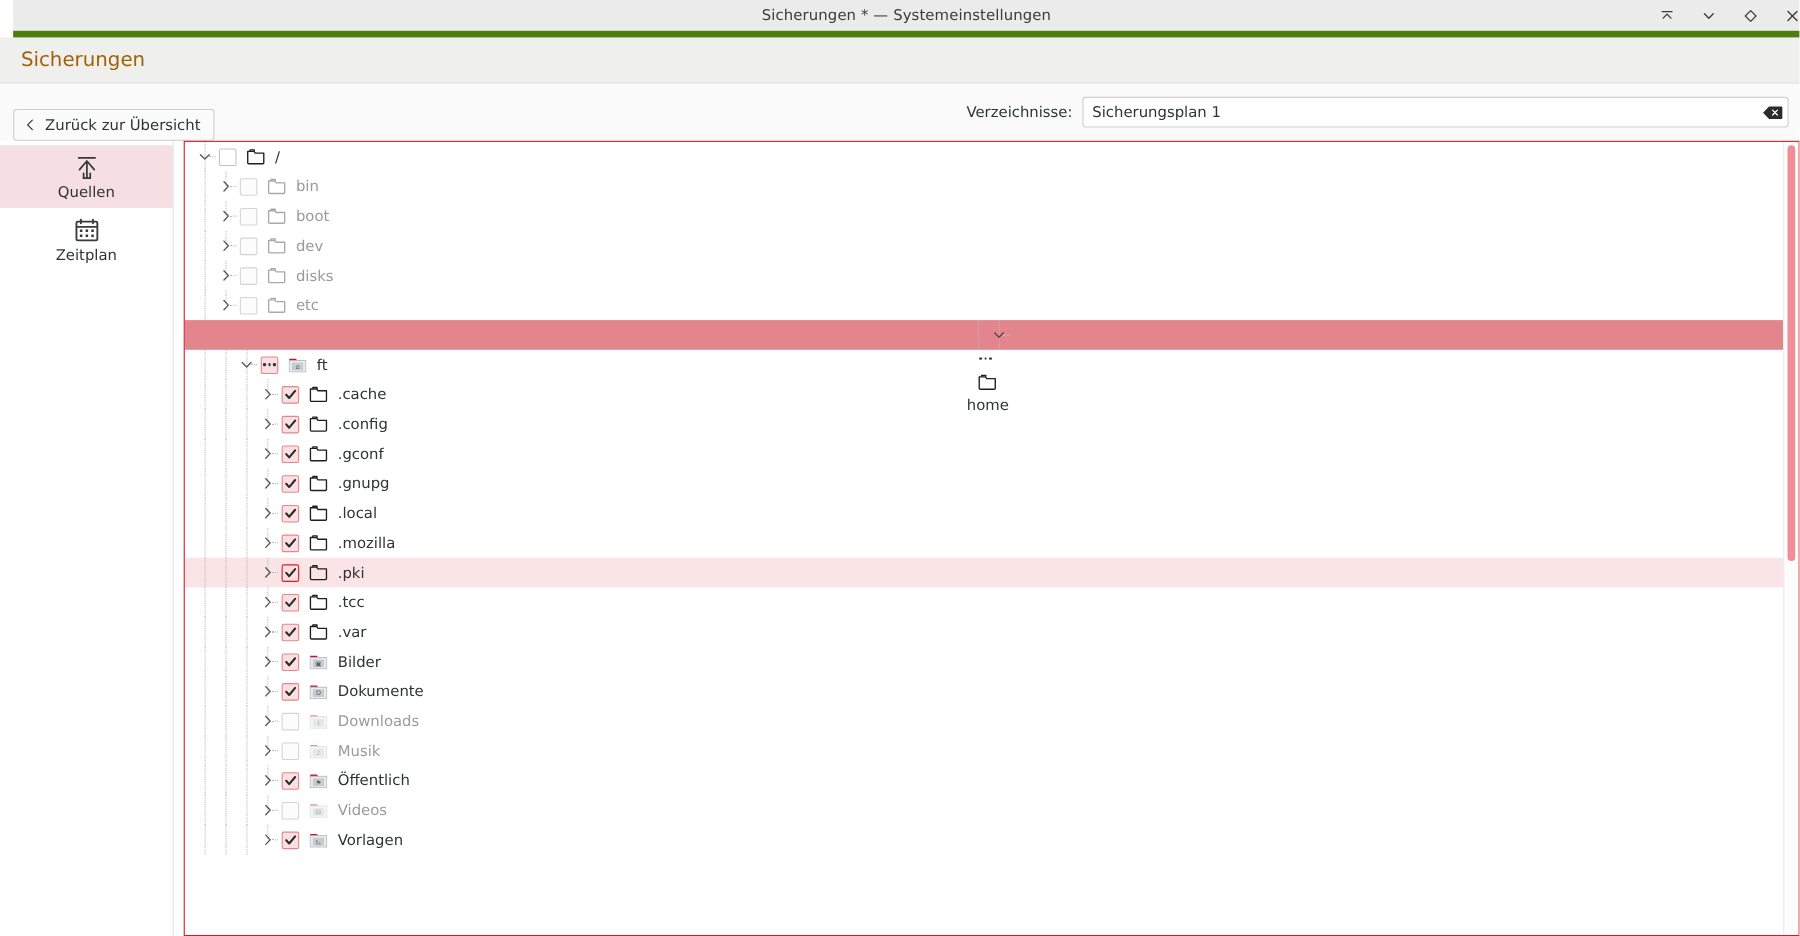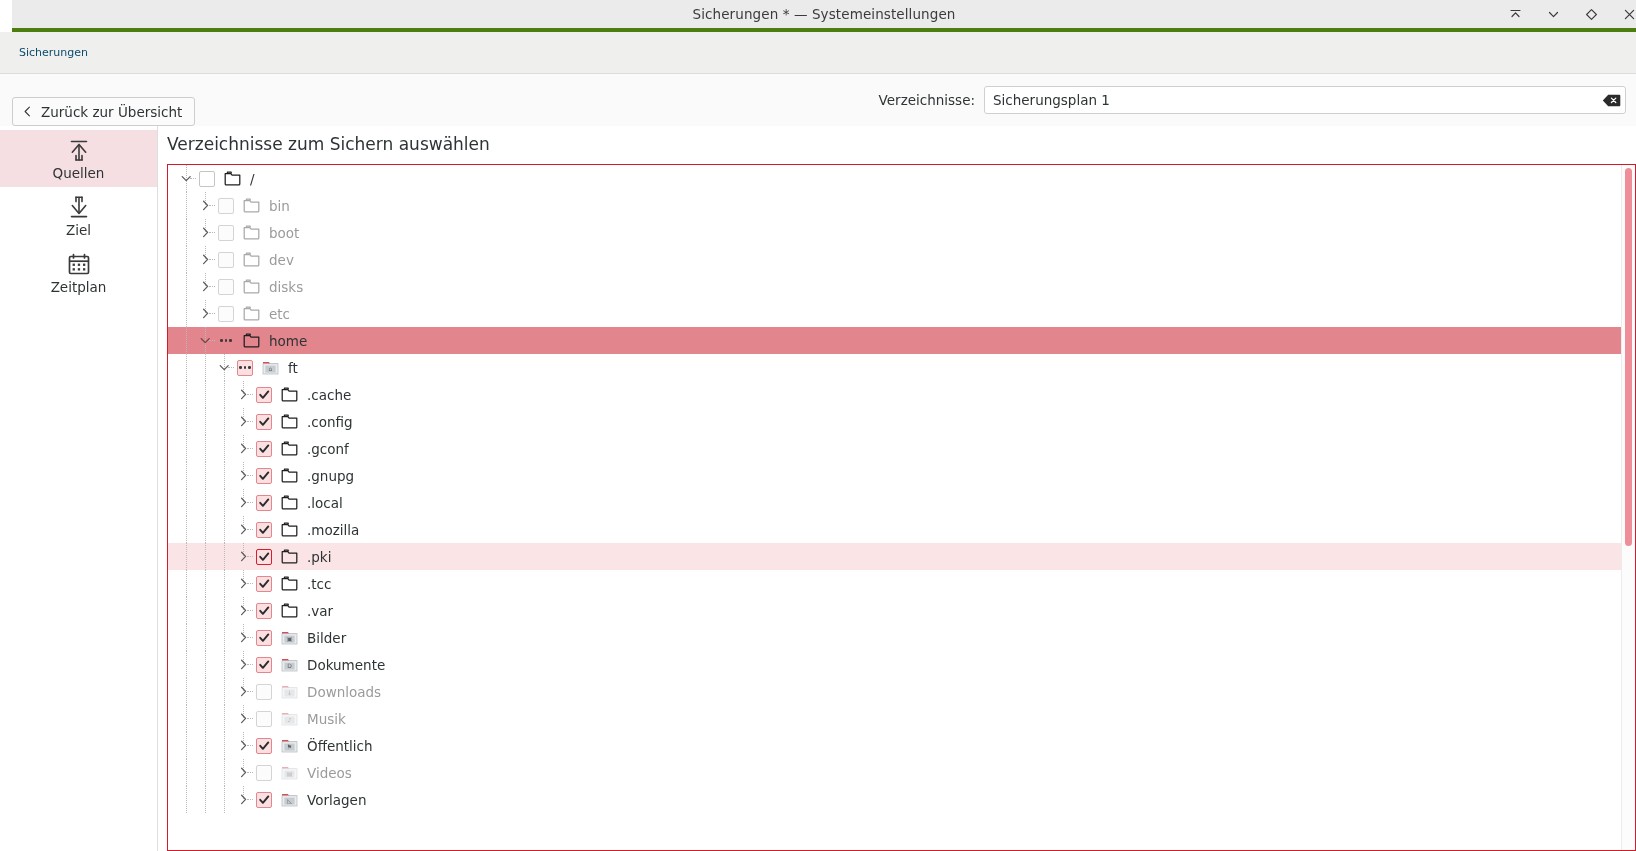"Sicherungen * — Systemeinstellungen" .titlebar { border-bottom: 4px solid #4d7c0f -> 6px solid #4d7c0f }
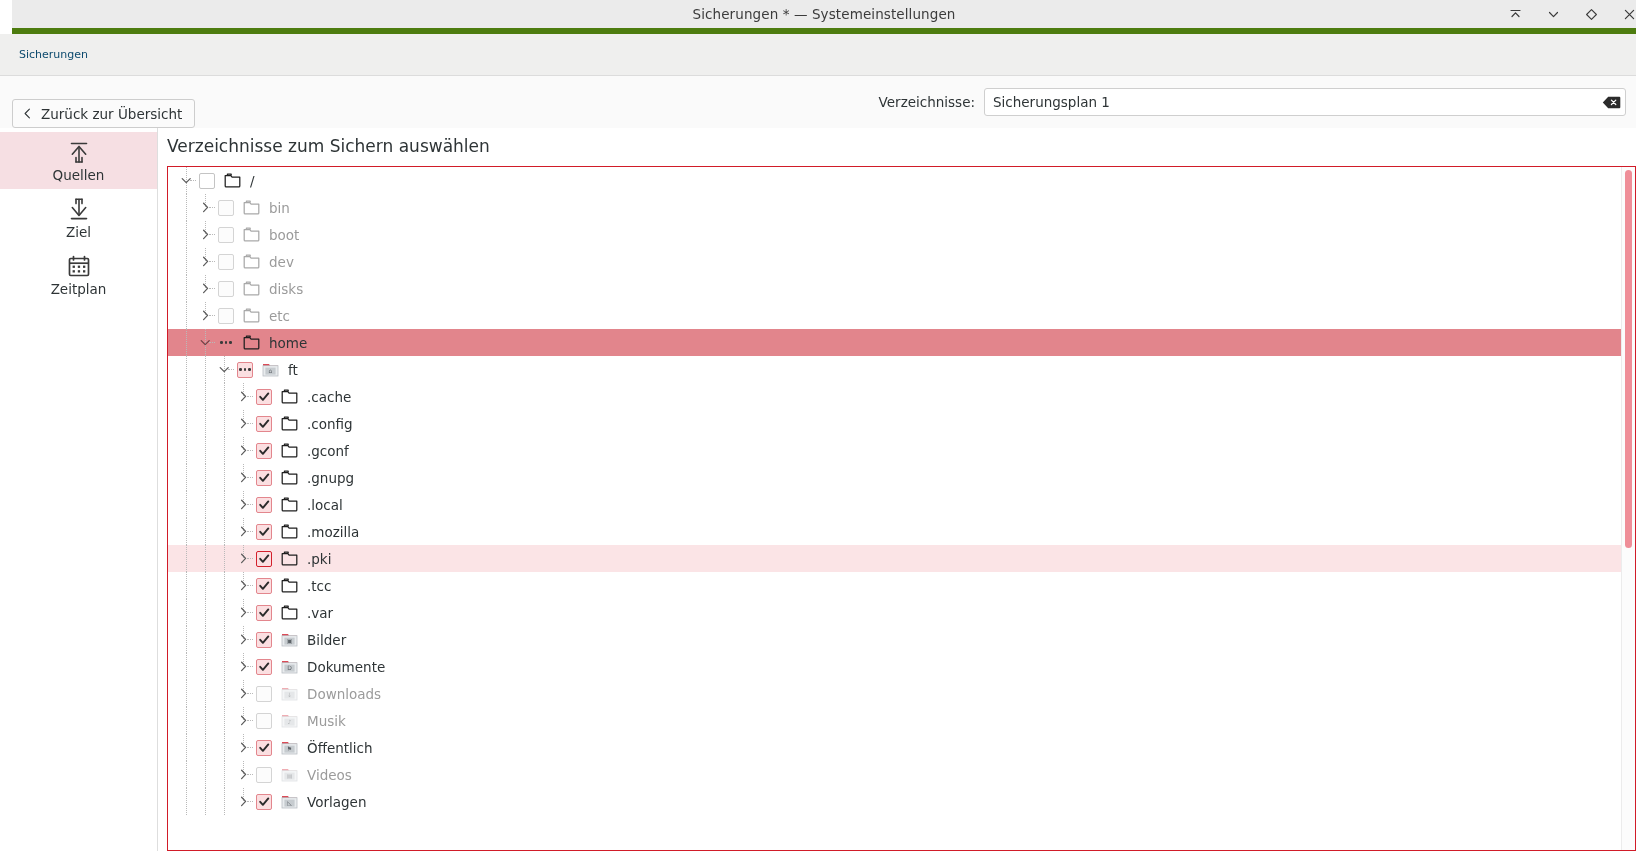"Sicherungen" .header-title { color: #0c4a6e -> #a16207; font-size: 11px -> 18px }
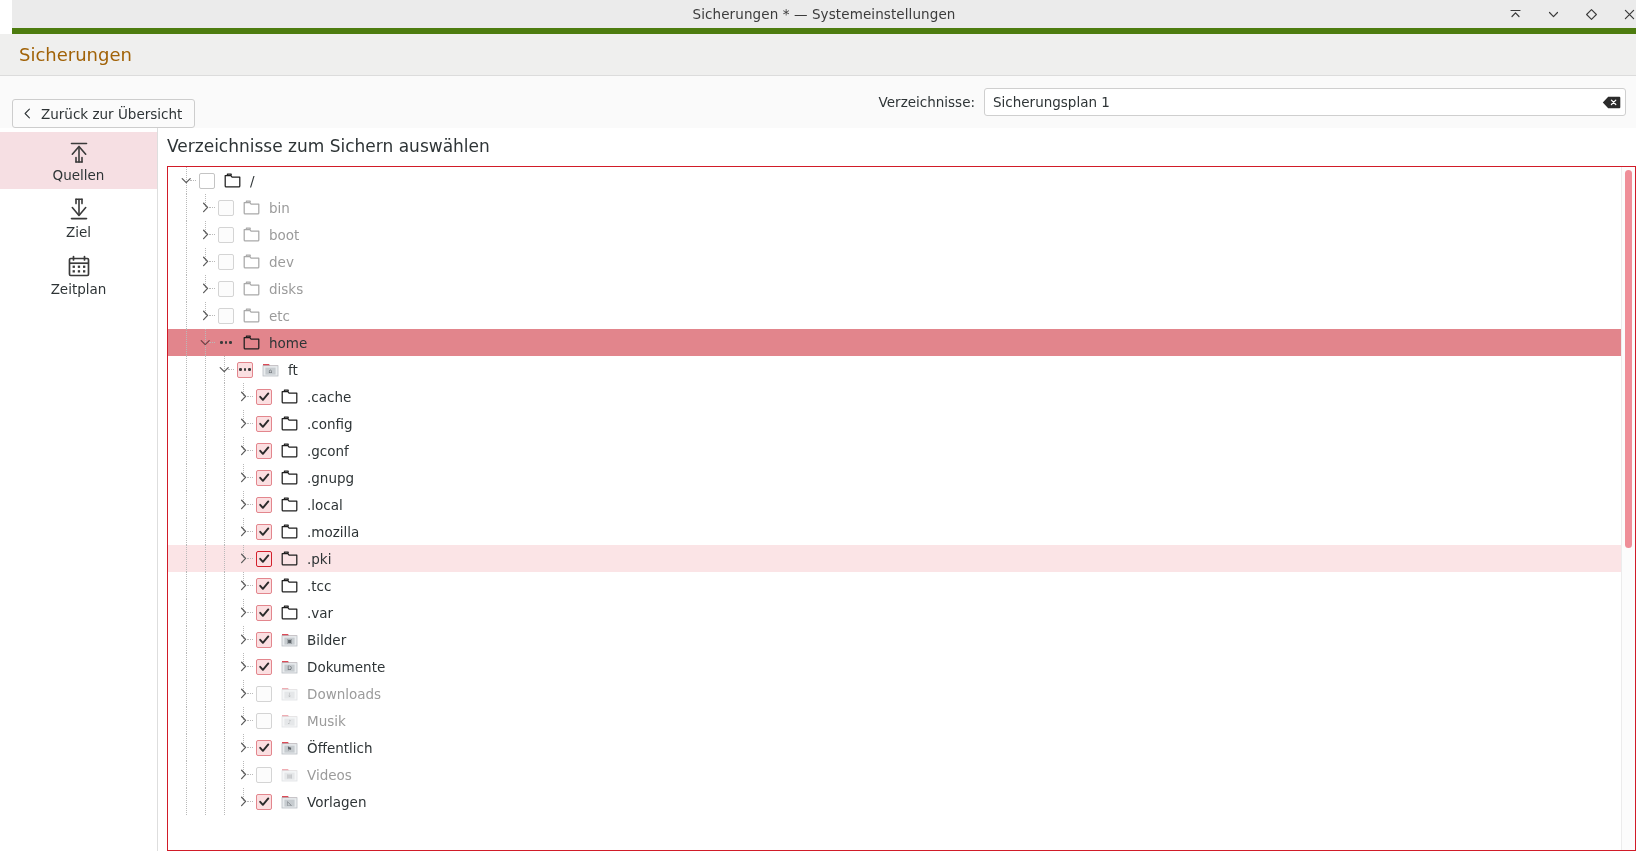"Verzeichnisse zum Sichern auswählen" div.main-title { html: <div>Verzeichnisse zum Sichern auswählen</div> -> none }
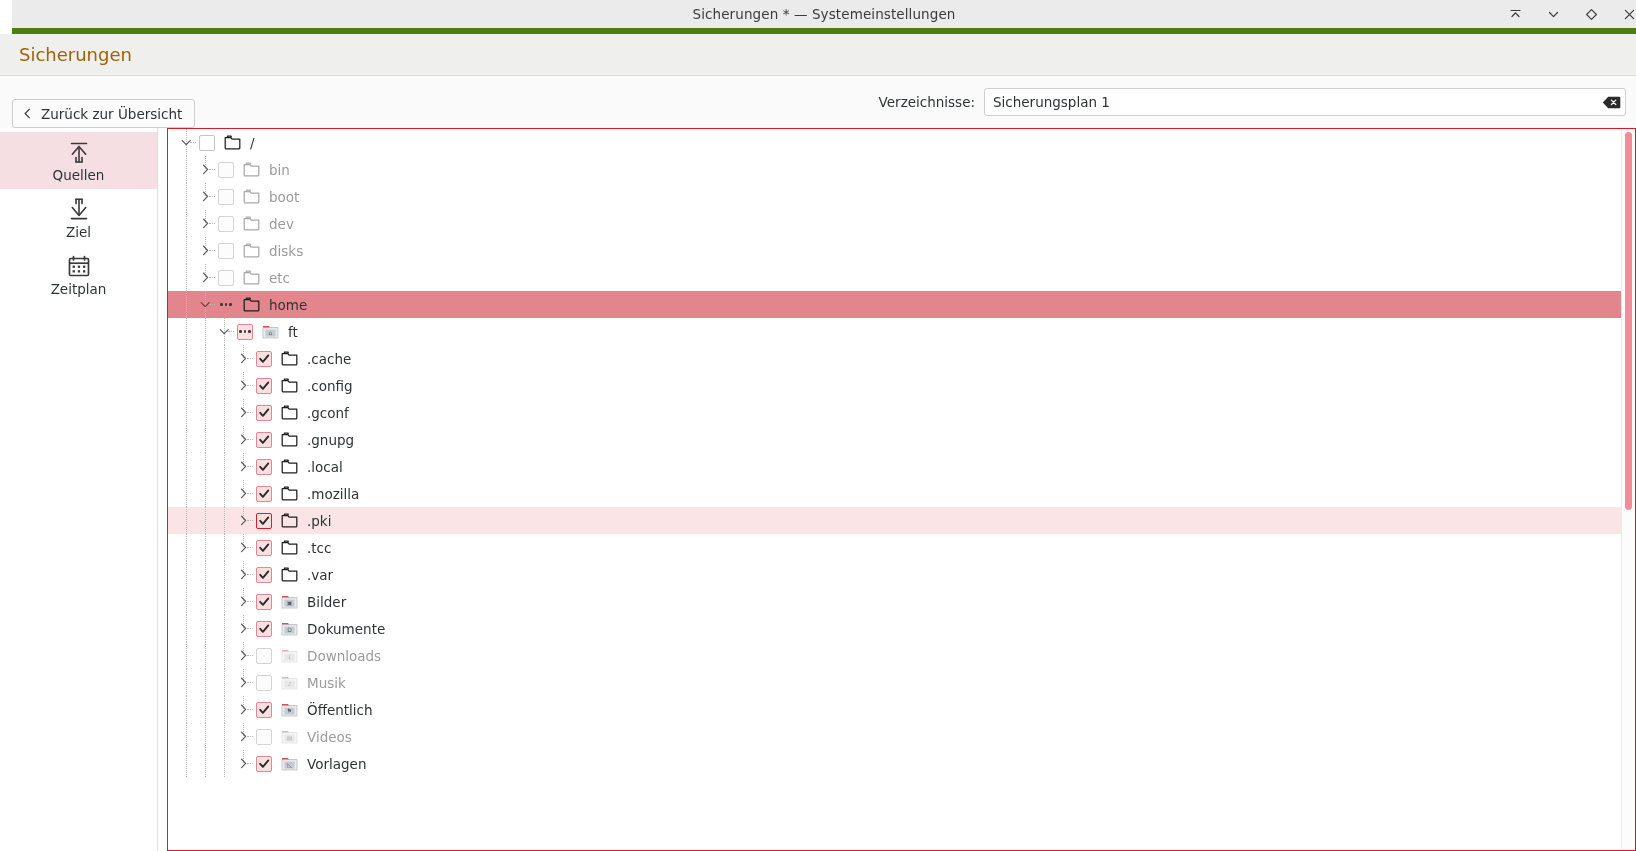"Ziel" div.side-item { html: <div> <span> <svg> <path></path> <path></path> <path></path> <path></path> <path></path> </svg> </span> <span>Ziel</span> </div> -> none }
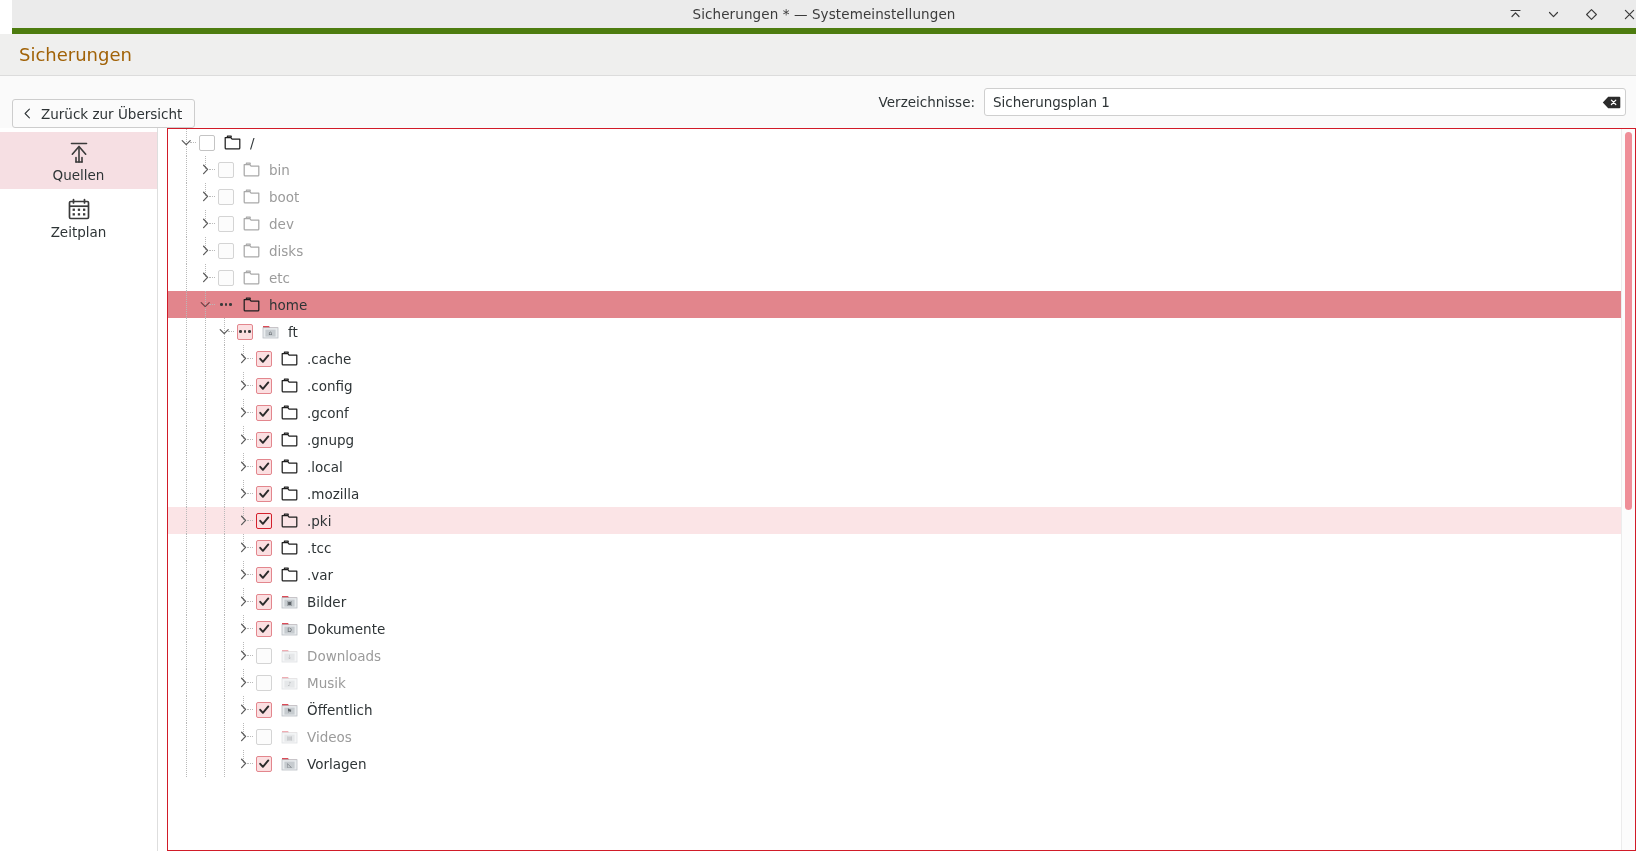"home" .row.sel { flex-direction: none -> column }
